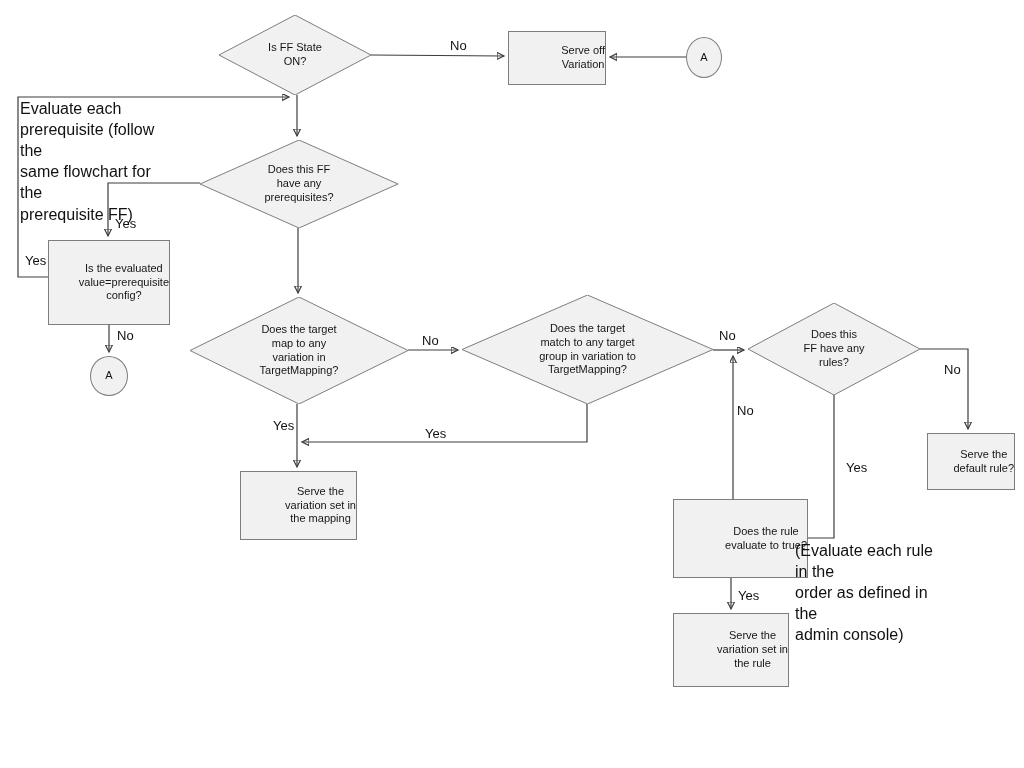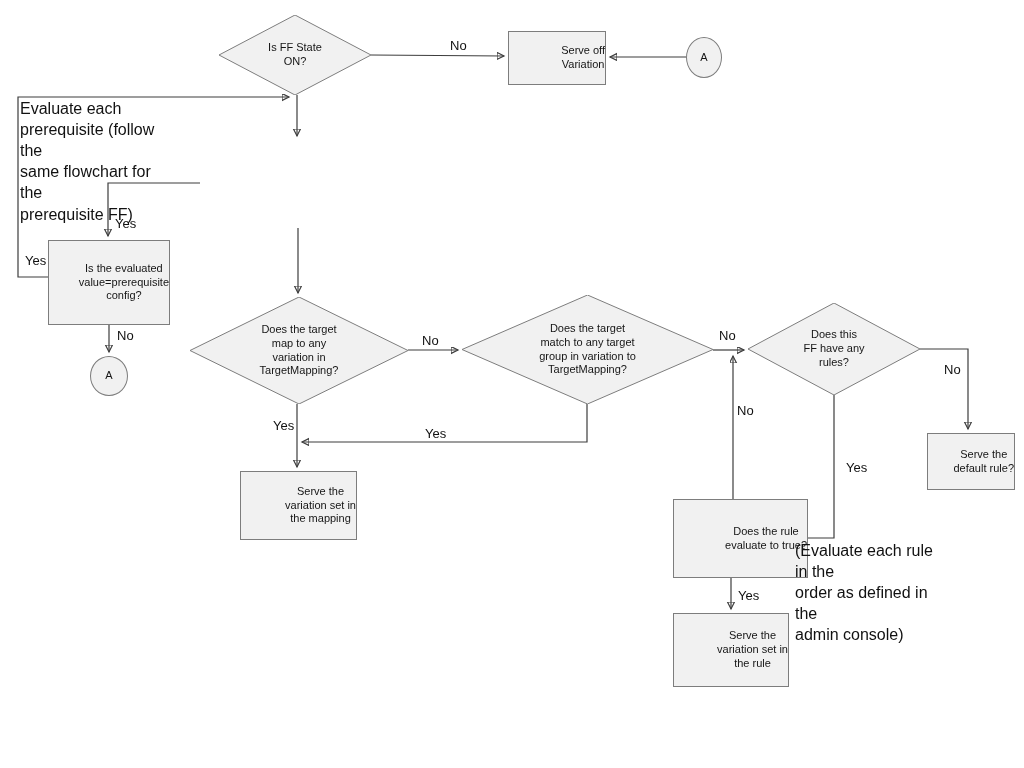"Does this FF" div.node { html: none -> <div> <svg> <polygon></polygon> </svg> <div>Does this FF have any prerequisites?</div> </div> }
